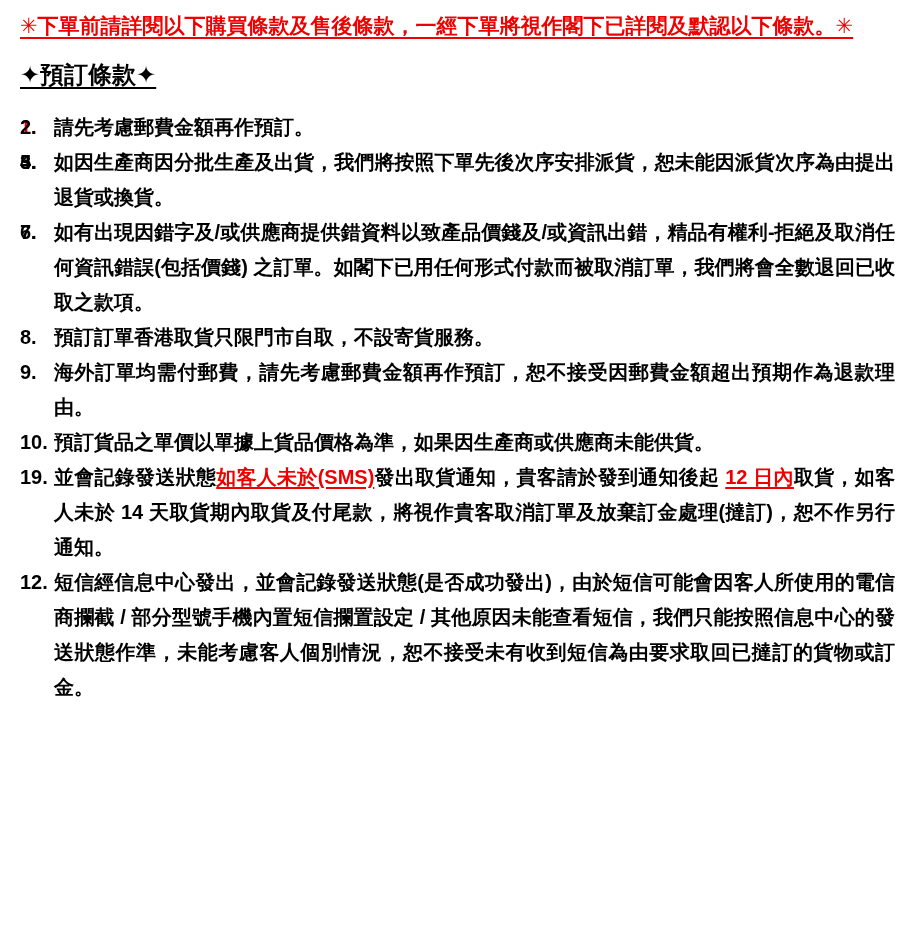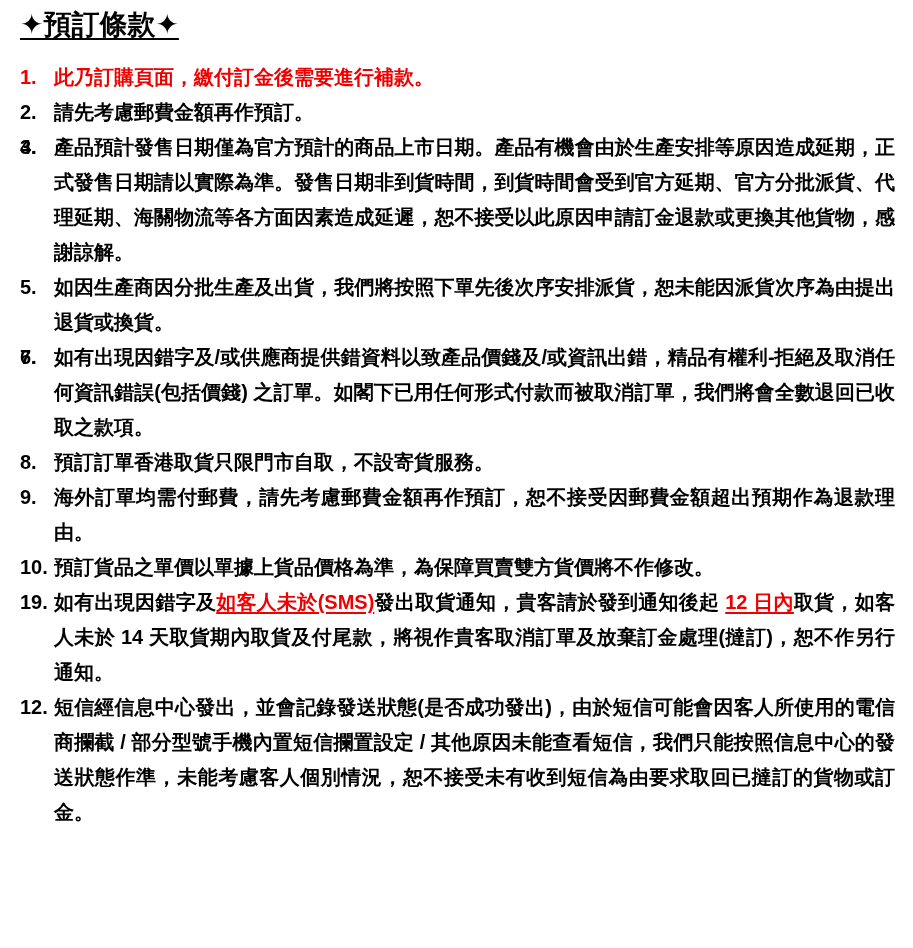"✳下單前請詳閱以下購買條款及售後條款，一經下單將視作閣下已詳閱及默認以下條款。✳" div.notice { html: none -> <div> <span>✳下單前請詳閱以下購買條款及售後條款，一經下單將視作閣下已詳閱及默認以下條款。✳</span> </div> }
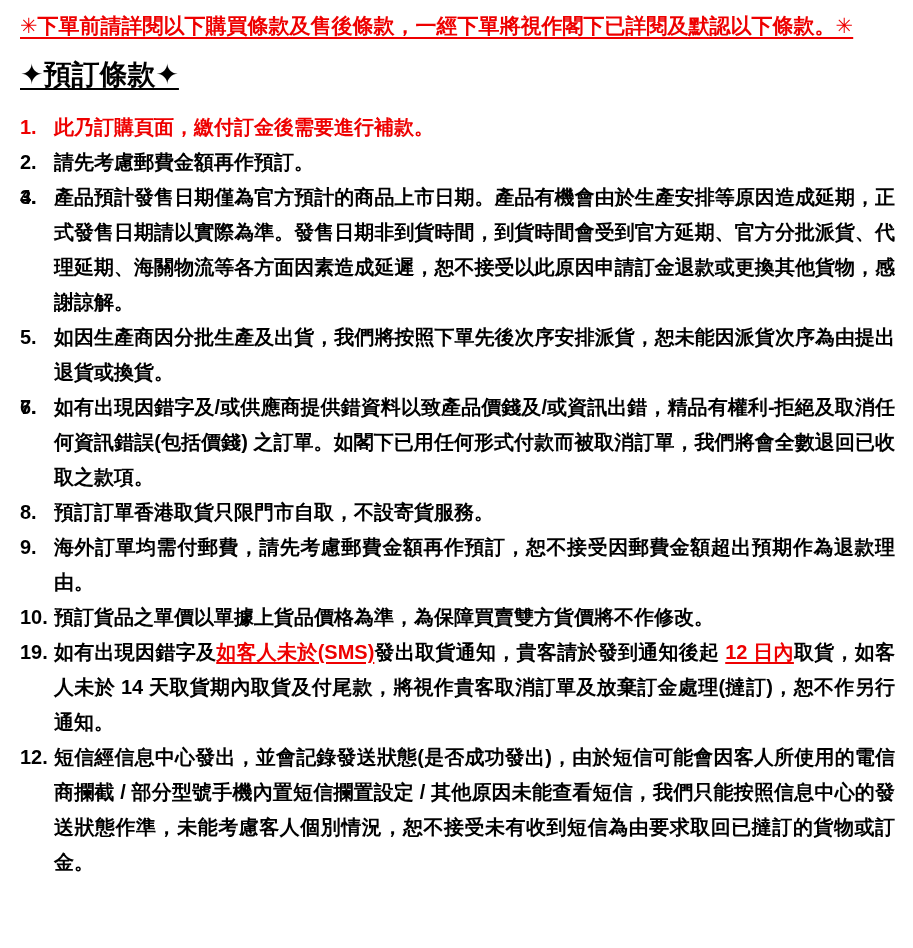"✦預訂條款✦" .section-title { font-size: 28px -> 24px }
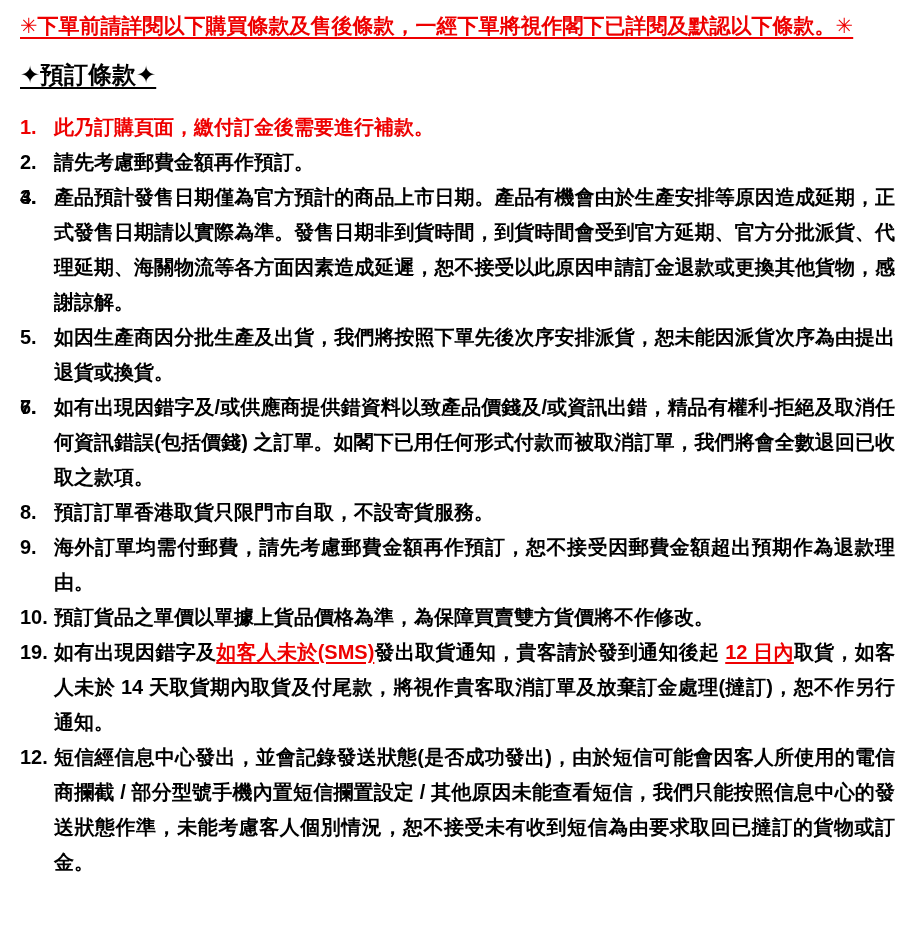"此乃訂購頁面，繳付訂金後需要進行補款。" span { html: <span><span>此乃訂購頁面，繳付訂金後需要進行補款。</span></span> -> none }
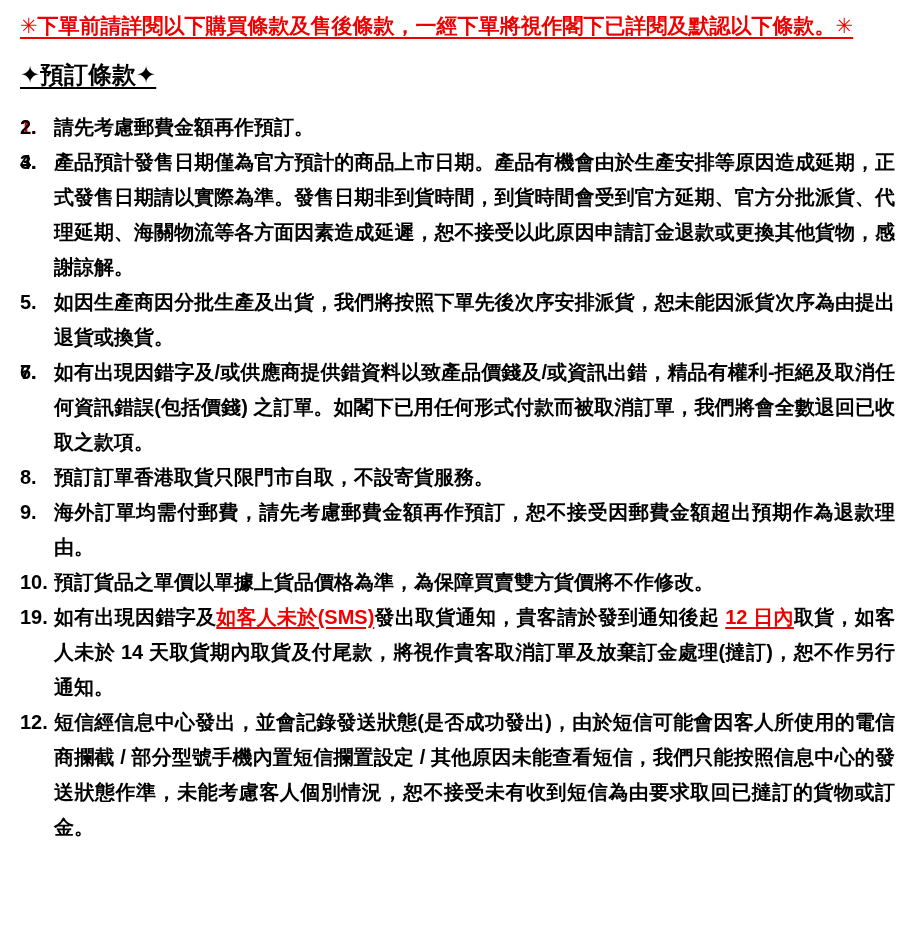"產品預計發售日期僅為官方預計的商品上市日期。產品有機會由於生產安排等原因造成延期" span { html: <span><span>產品預計發售日期僅為官方預計的商品上市日期。產品有機會由於生產安排等原因造成延期，正式發售日期請以實際為準。發售日期非到貨時間，到貨時間會受到官方延期、官方分批派貨、代理延期、海關物流等各方面因素造成延遲，恕不接受以此原因申請訂金退款或更換其他貨物，感謝諒解。</span></span> -> none }
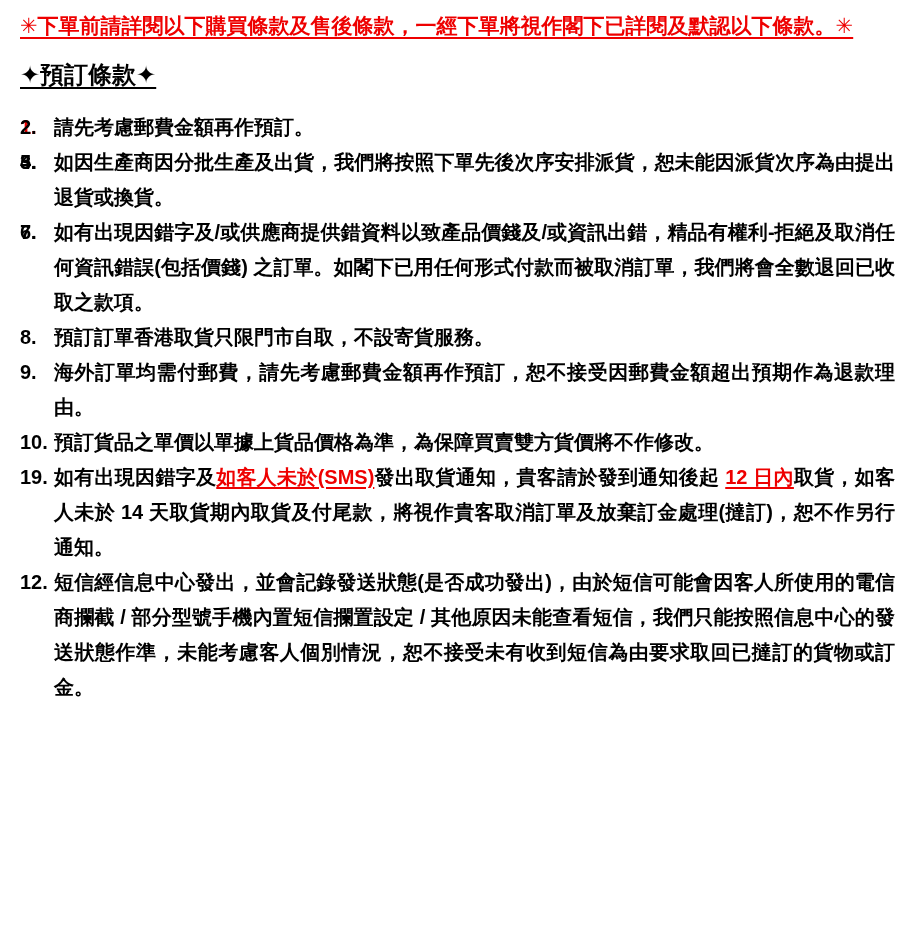"預訂貨品之單價以單據上貨品價格為準，為保障買賣雙方貨價將不作修改。" span { text: 為保障買賣雙方貨價將不作修改 -> 如果因生產商或供應商未能供貨 }
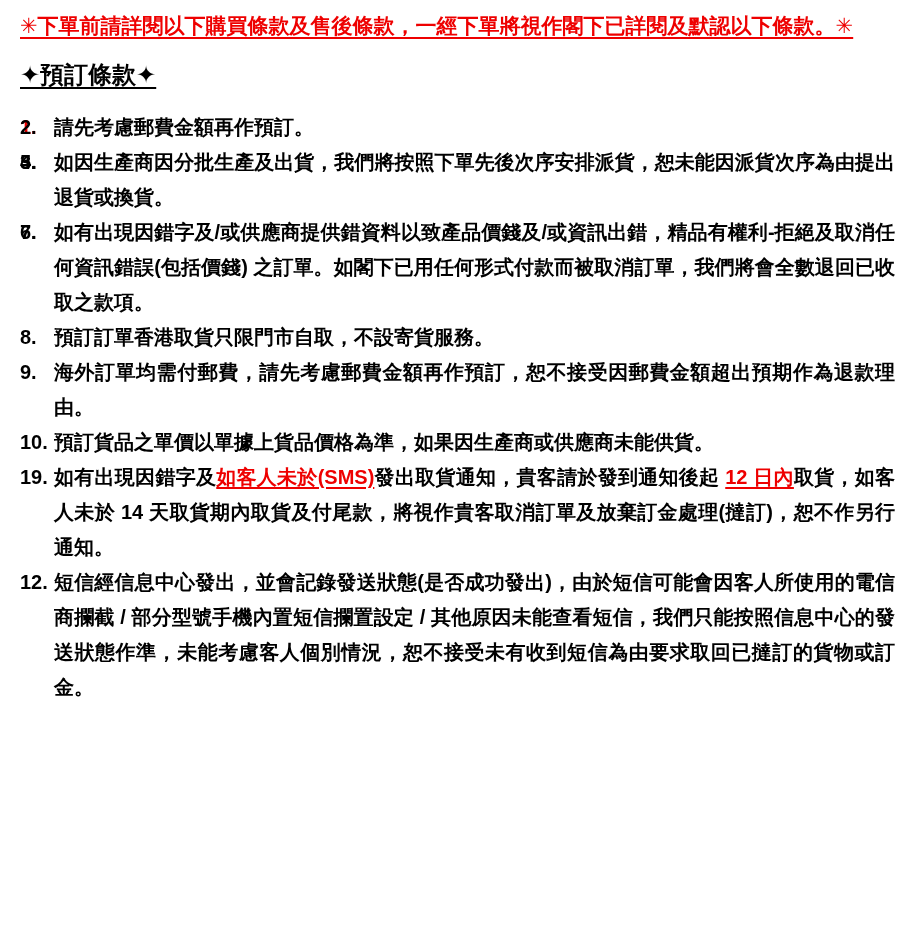"如有出現因錯字及" span { text: 如有出現因錯字及 -> 並會記錄發送狀態 }
